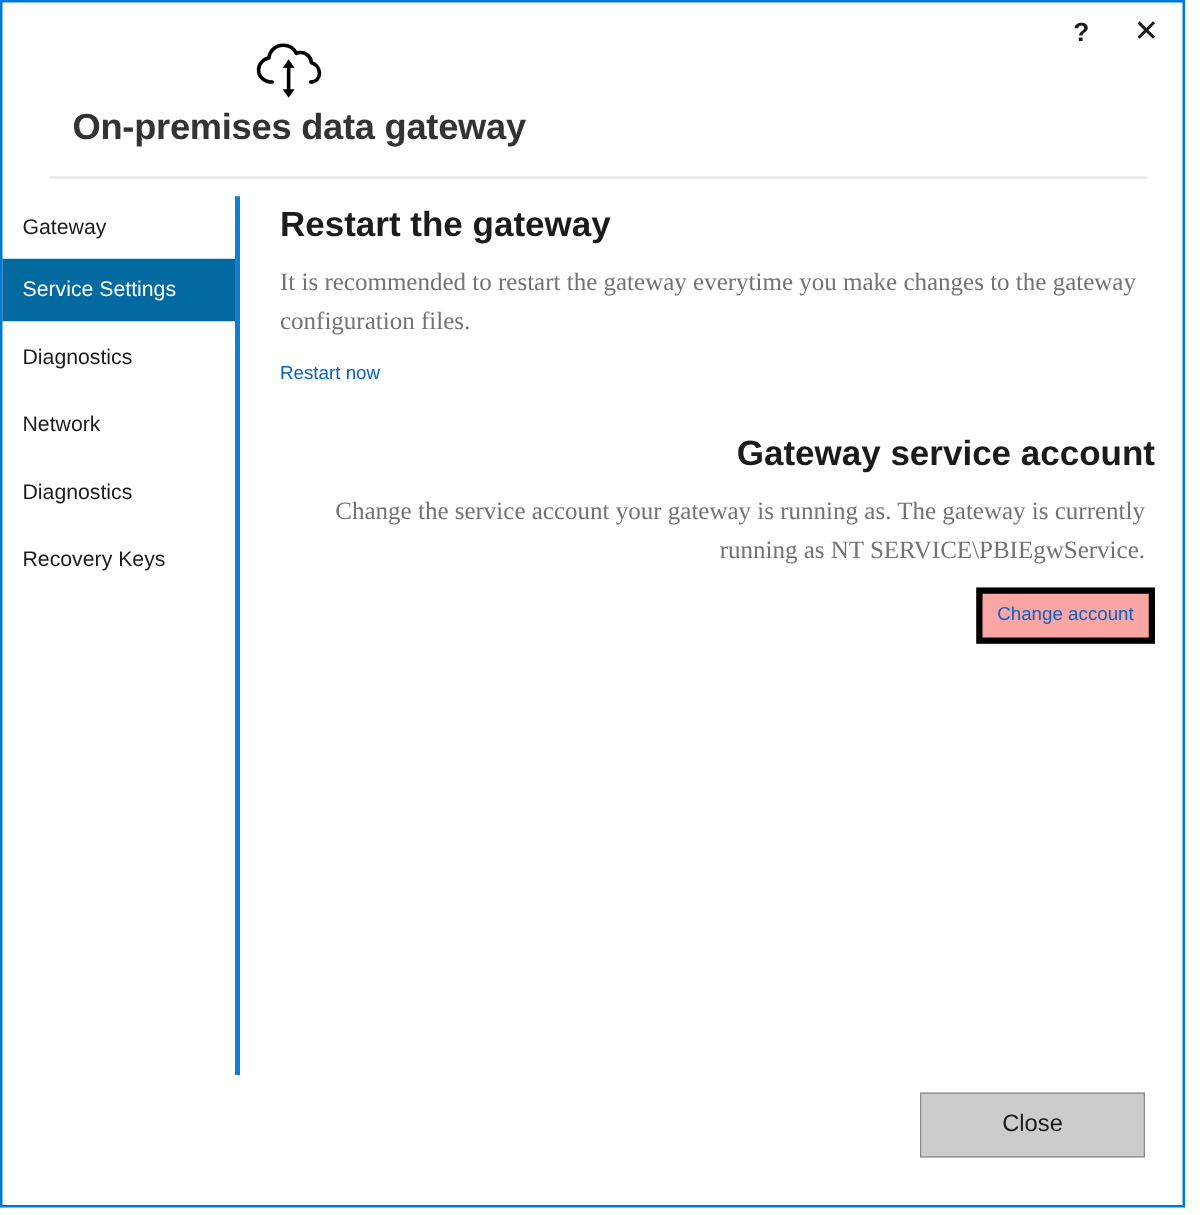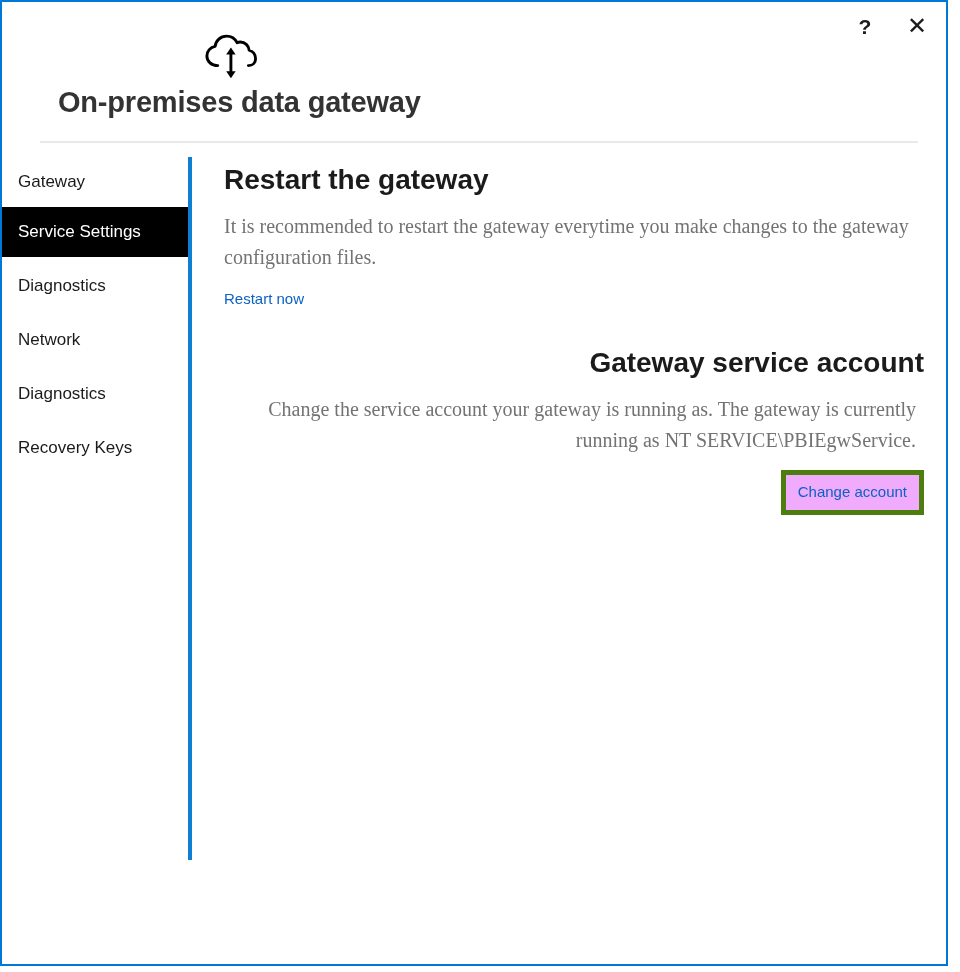"Service Settings" .nav-item.selected { background: #000000 -> #0369a1 }
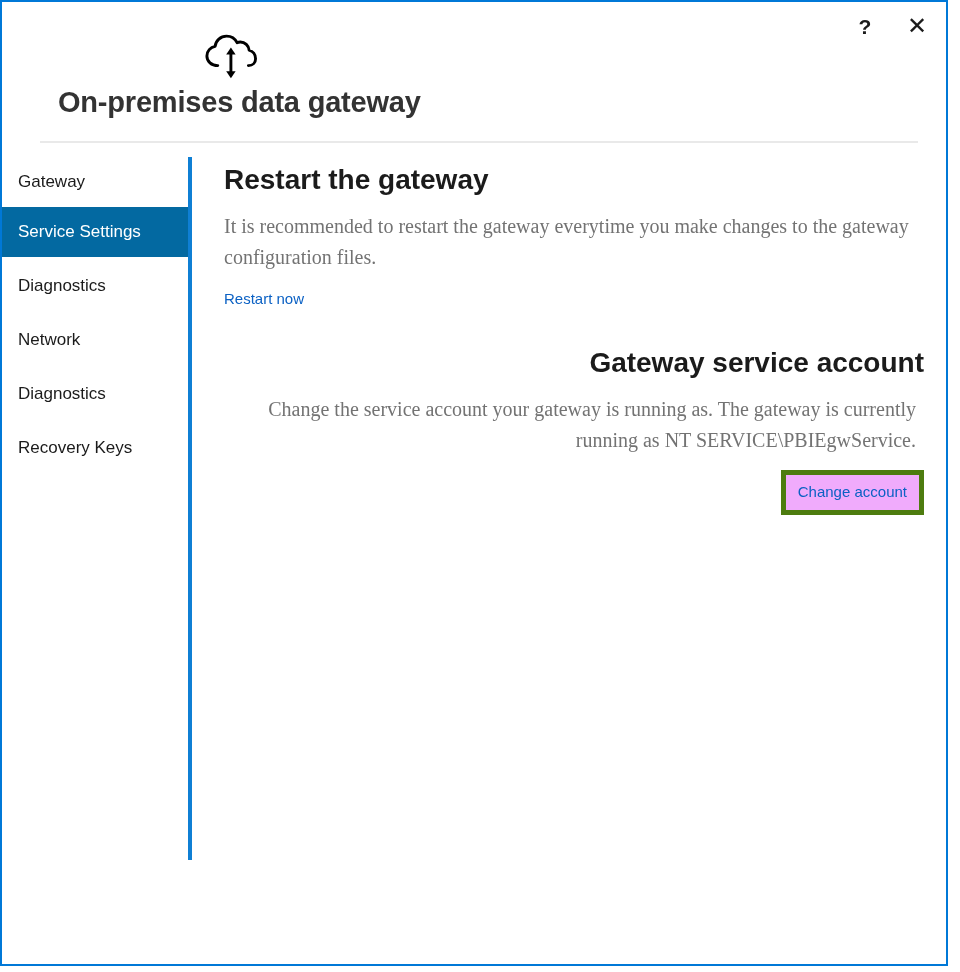"Change account" .hilite-wrap { background: #f0abfc -> #fca5a5; border: 5px solid #4d7c0f -> 5px solid #000000 }
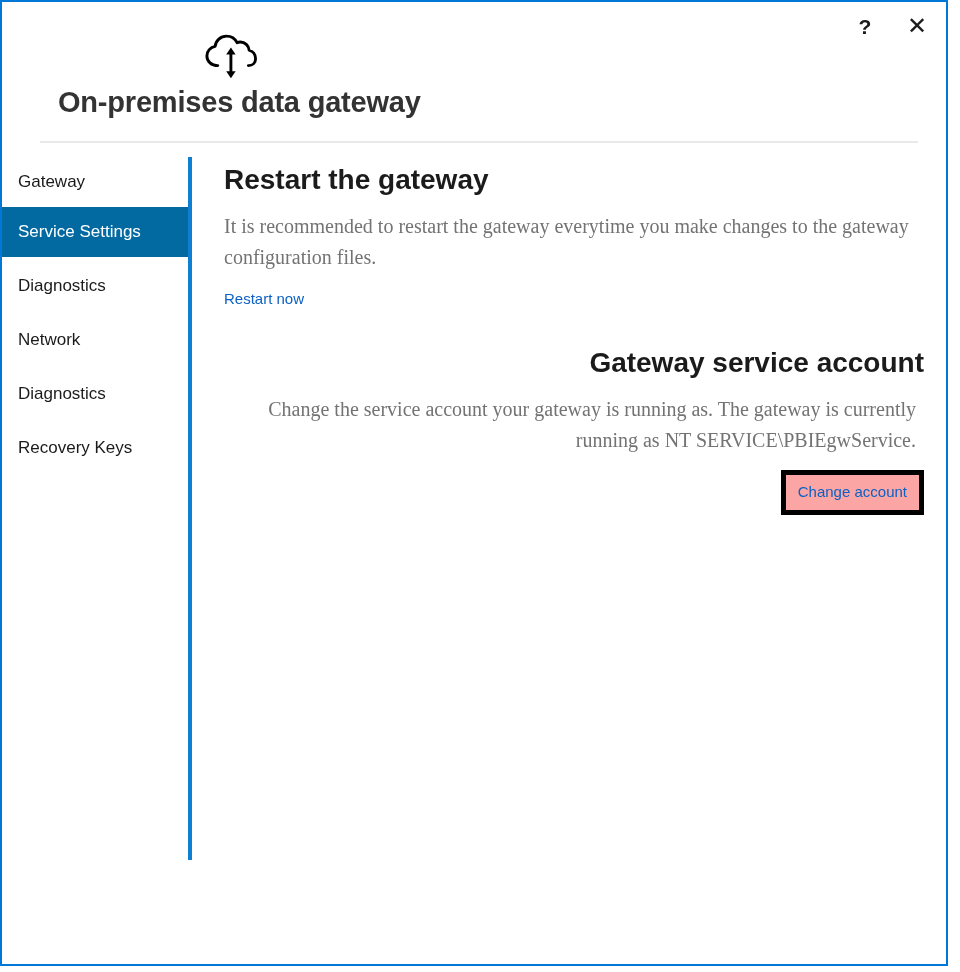"Close" div.footer { html: none -> <div> <button>Close</button> </div> }
